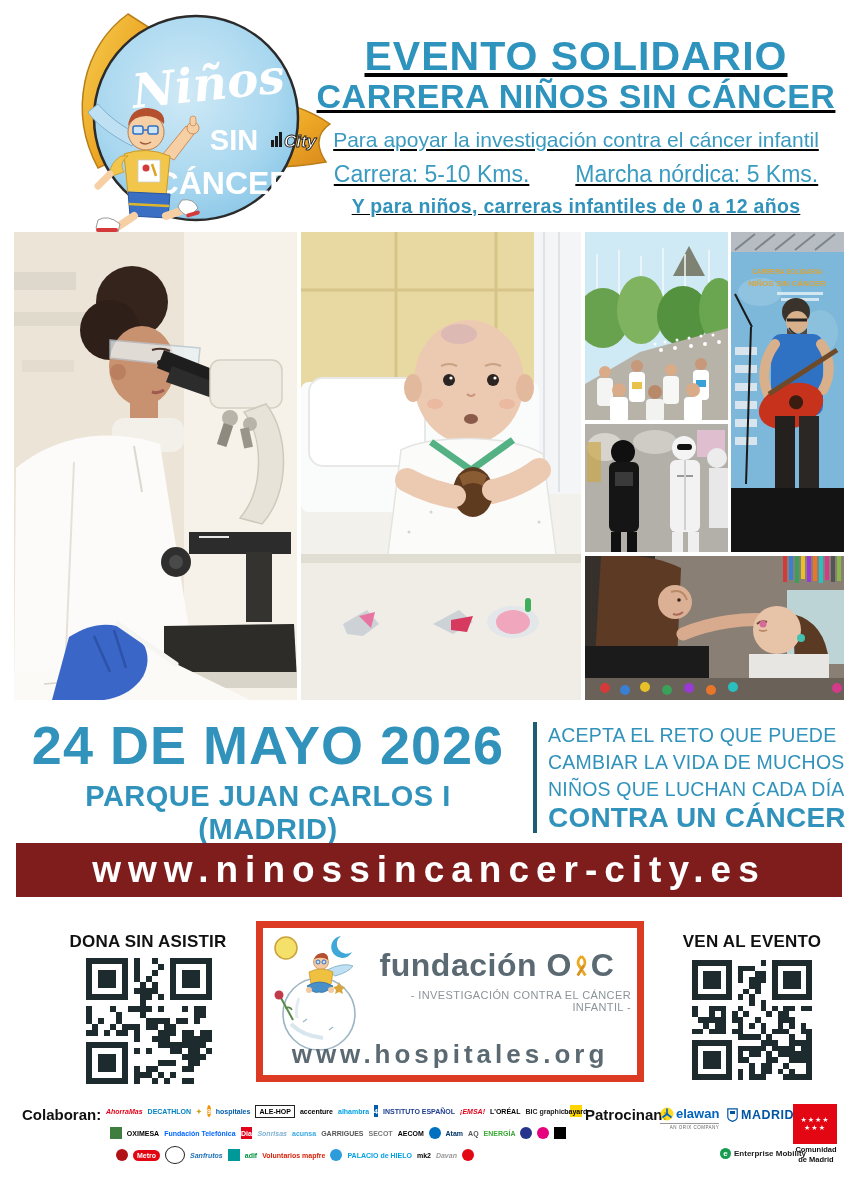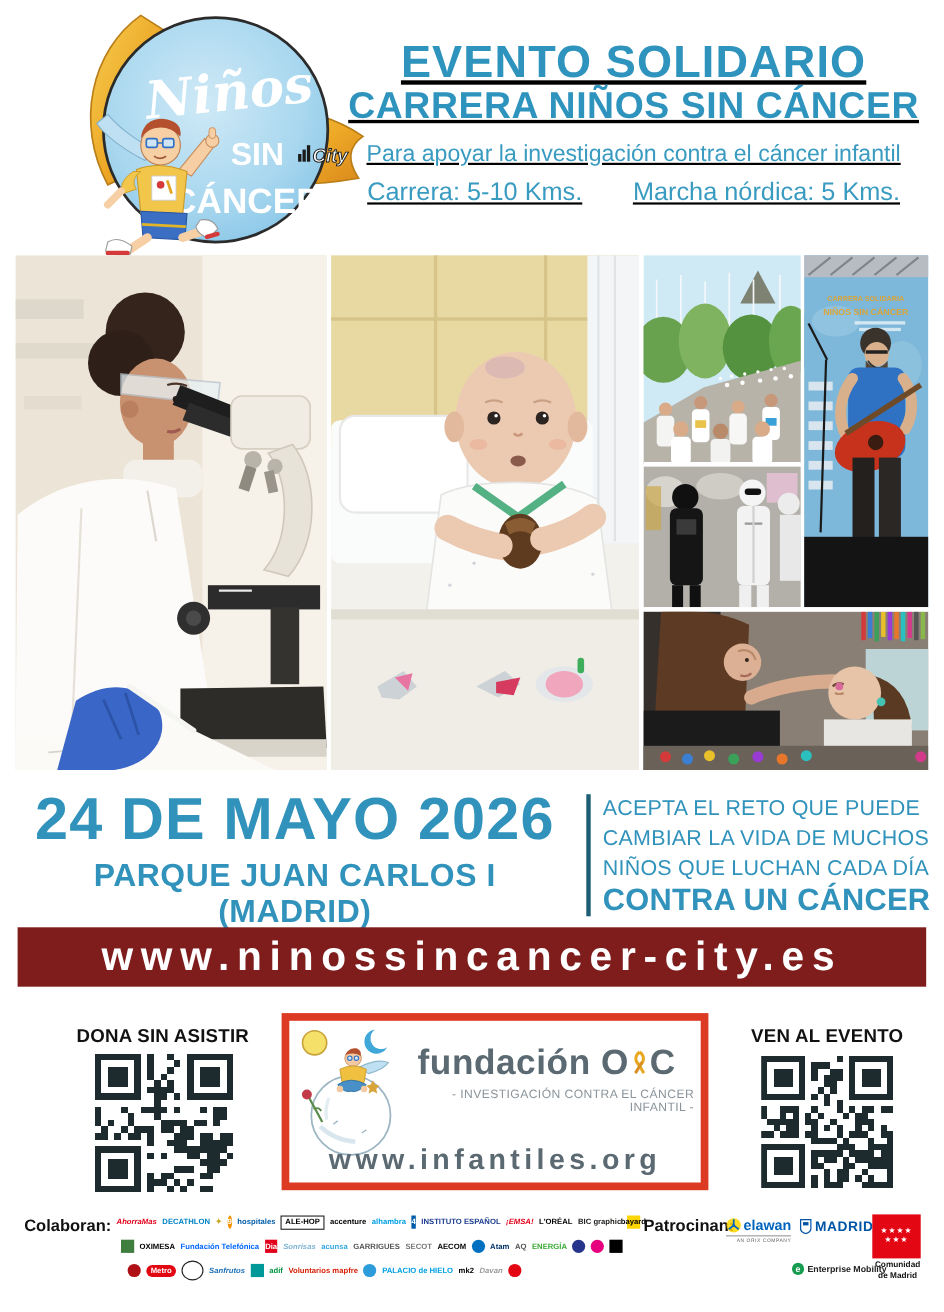"Y para niños, carreras infantiles" div.t5 { html: none -> <div>Y para niños, carreras infantiles de 0 a 12 años</div> }
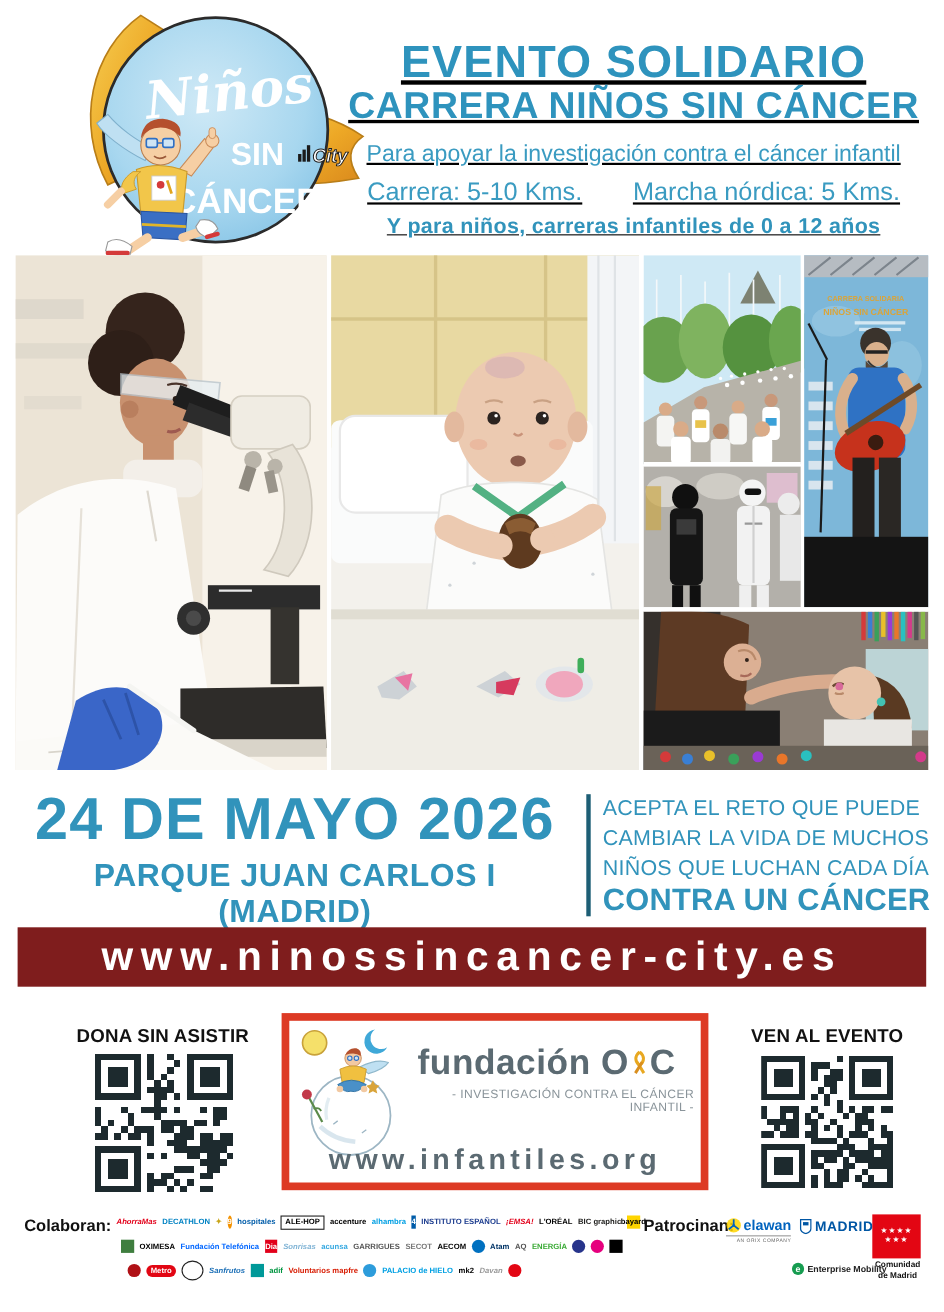"www.infantiles.org" div.f-site { text: www.infantiles.org -> www.hospitales.org }
